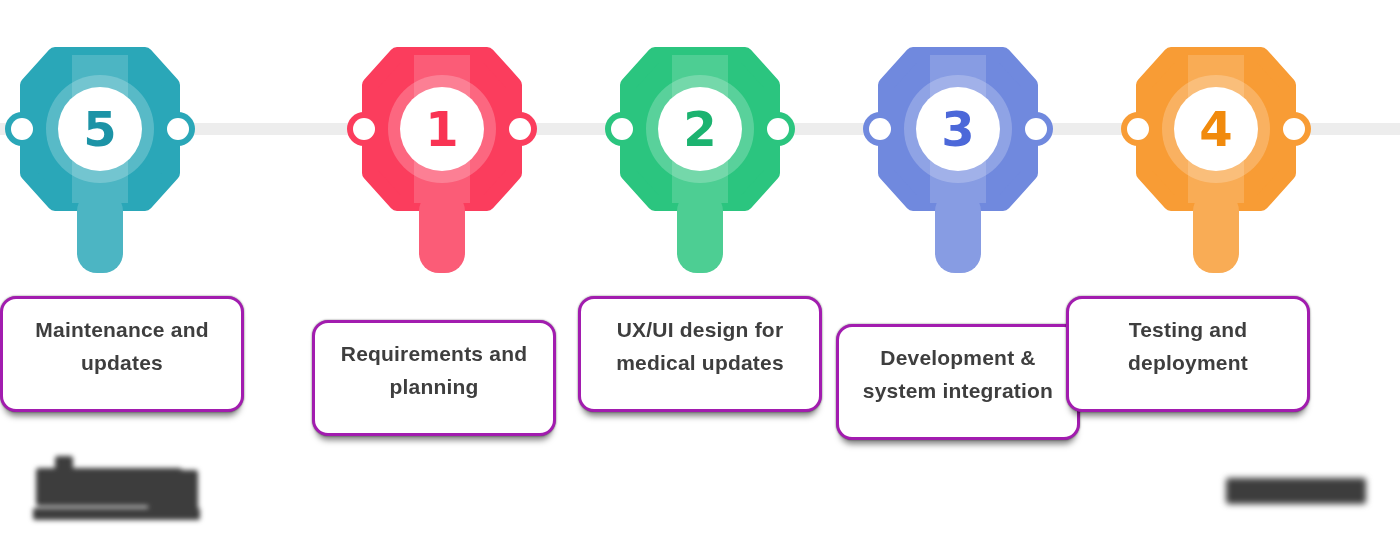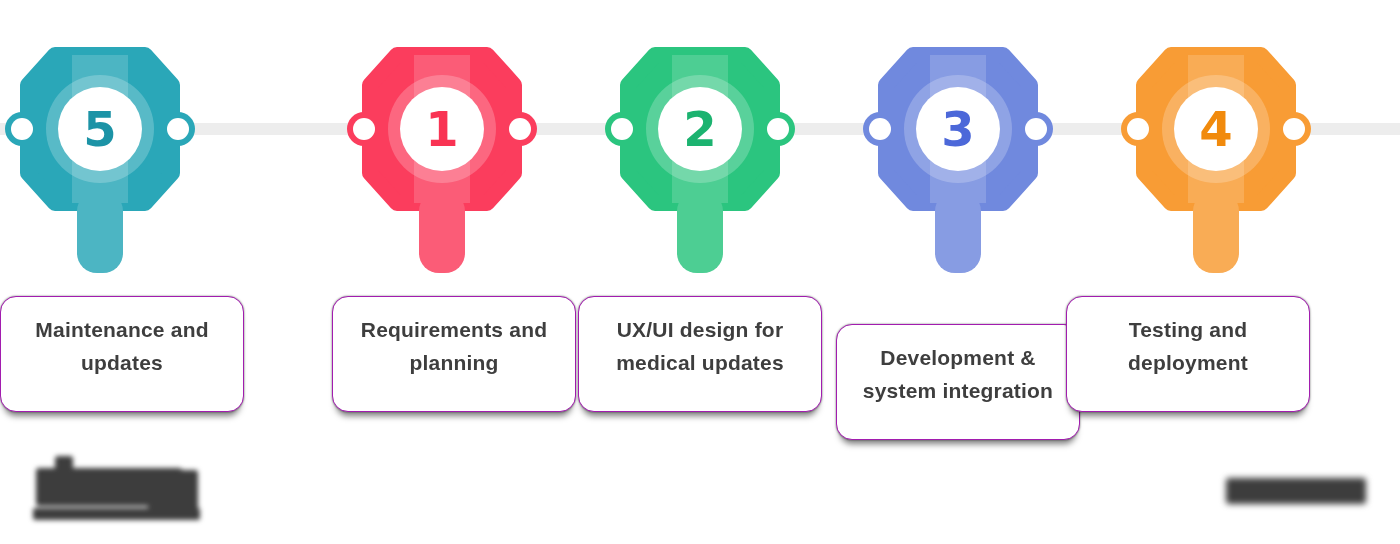"Maintenance and updates" .card { border: 1px solid #a21caf -> 3px solid #a21caf }
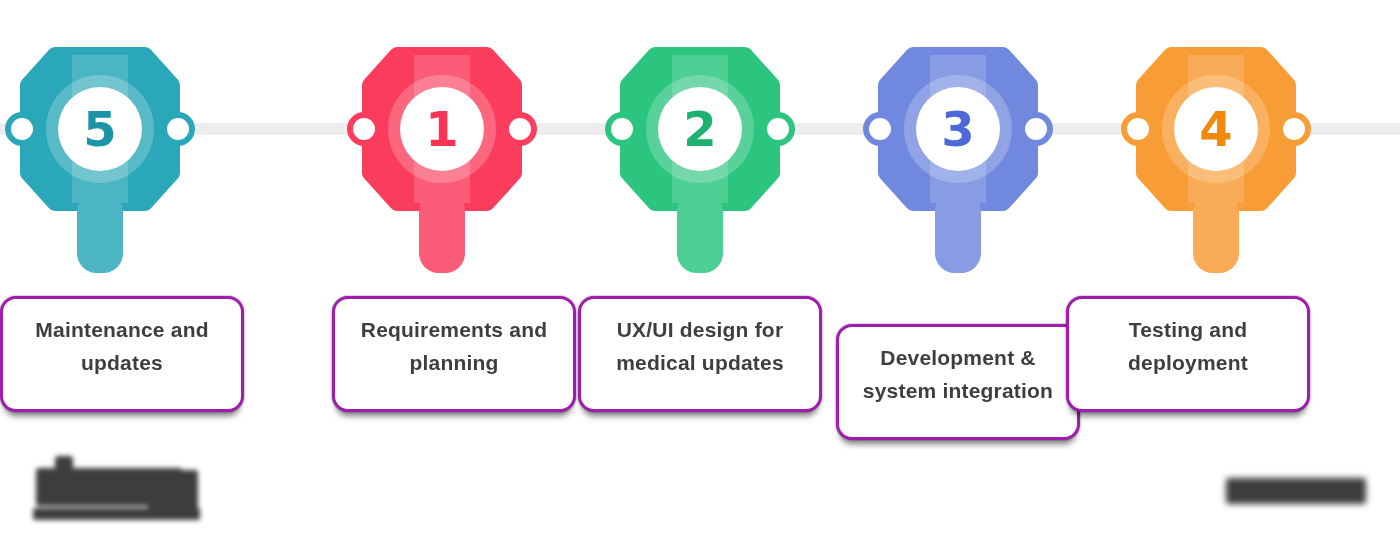"Requirements and planning" .card:nth-of-type(7) { left: 332px -> 312px; margin-top: none -> 24px }
